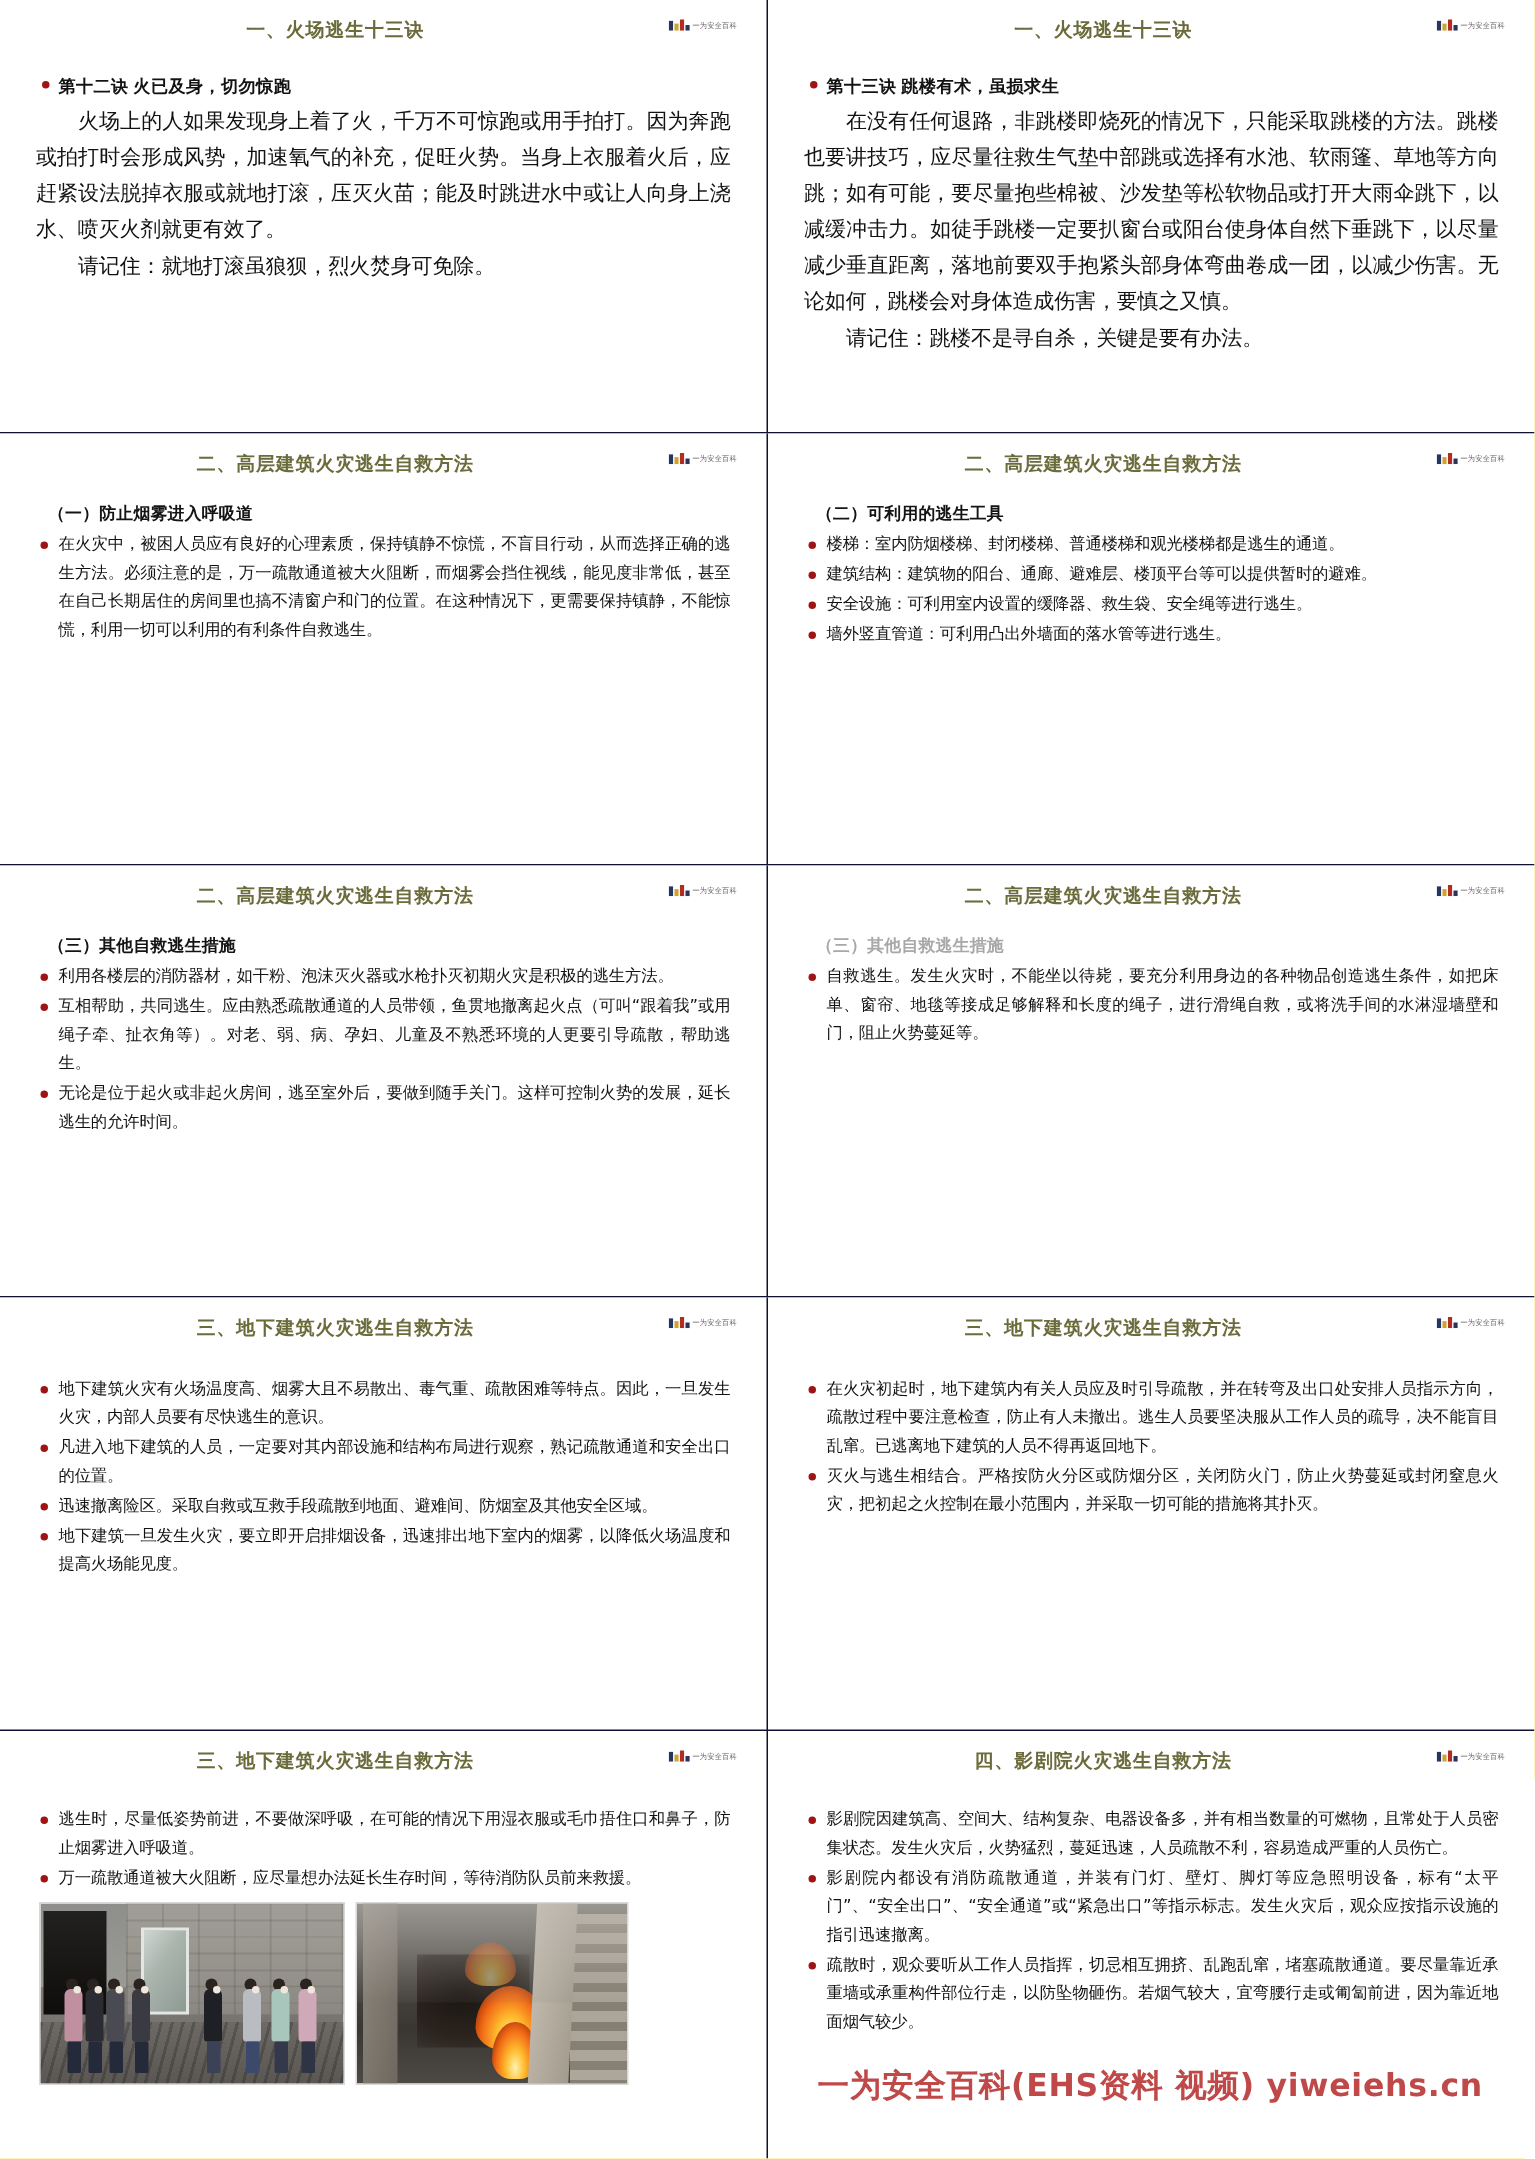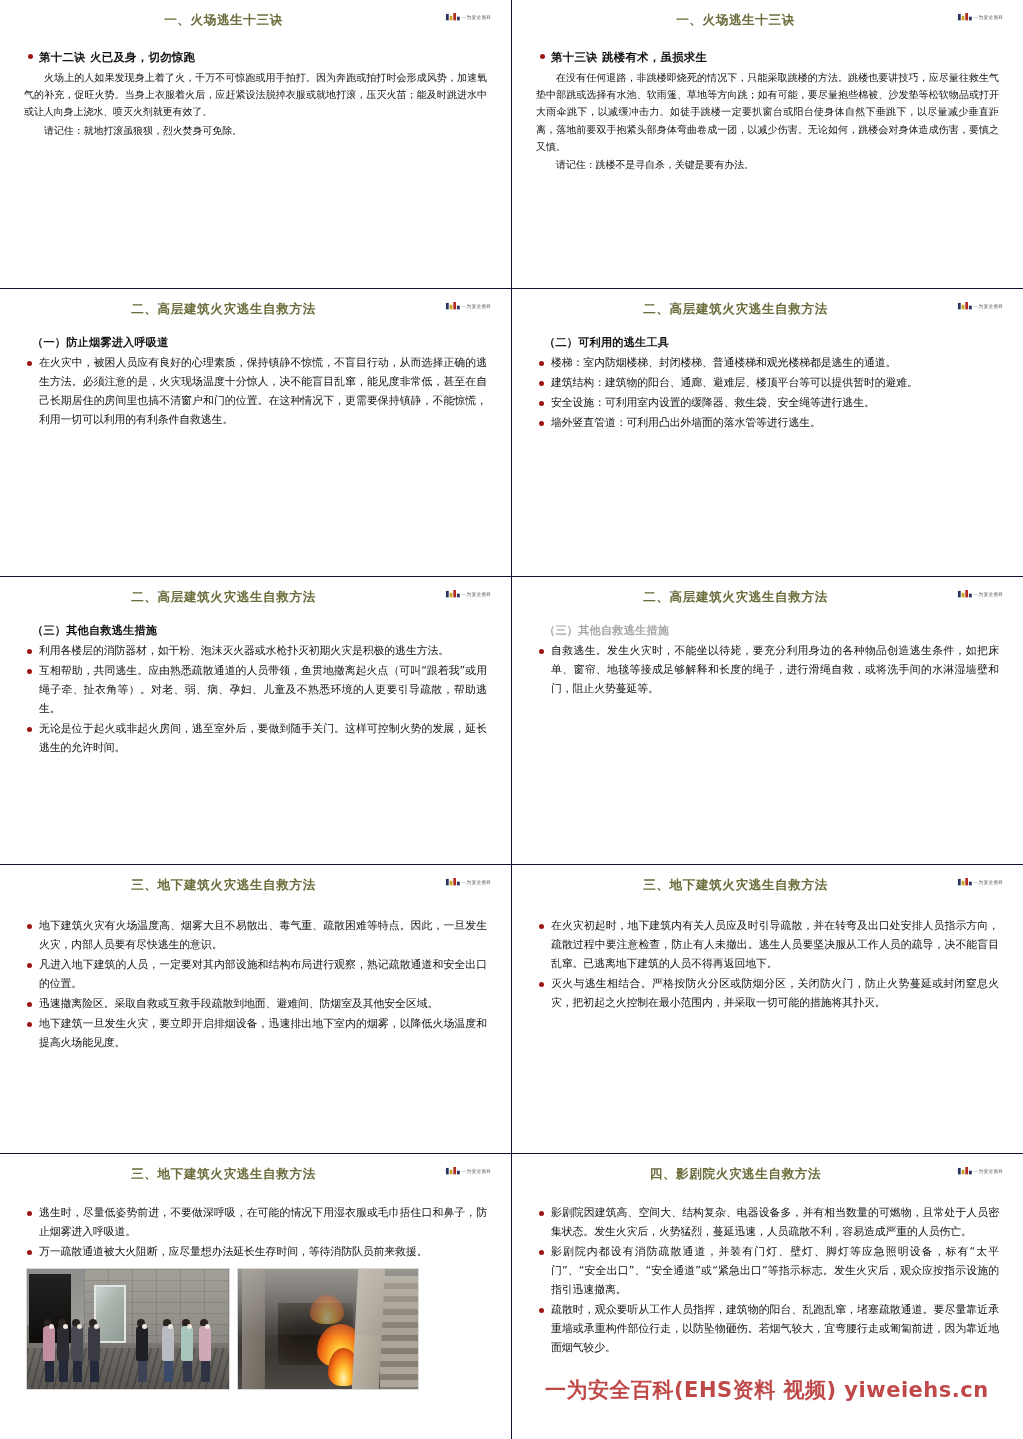"第十二诀 火已及身，切勿惊跑" .headline { font-family: none -> Liberation Serif, serif }
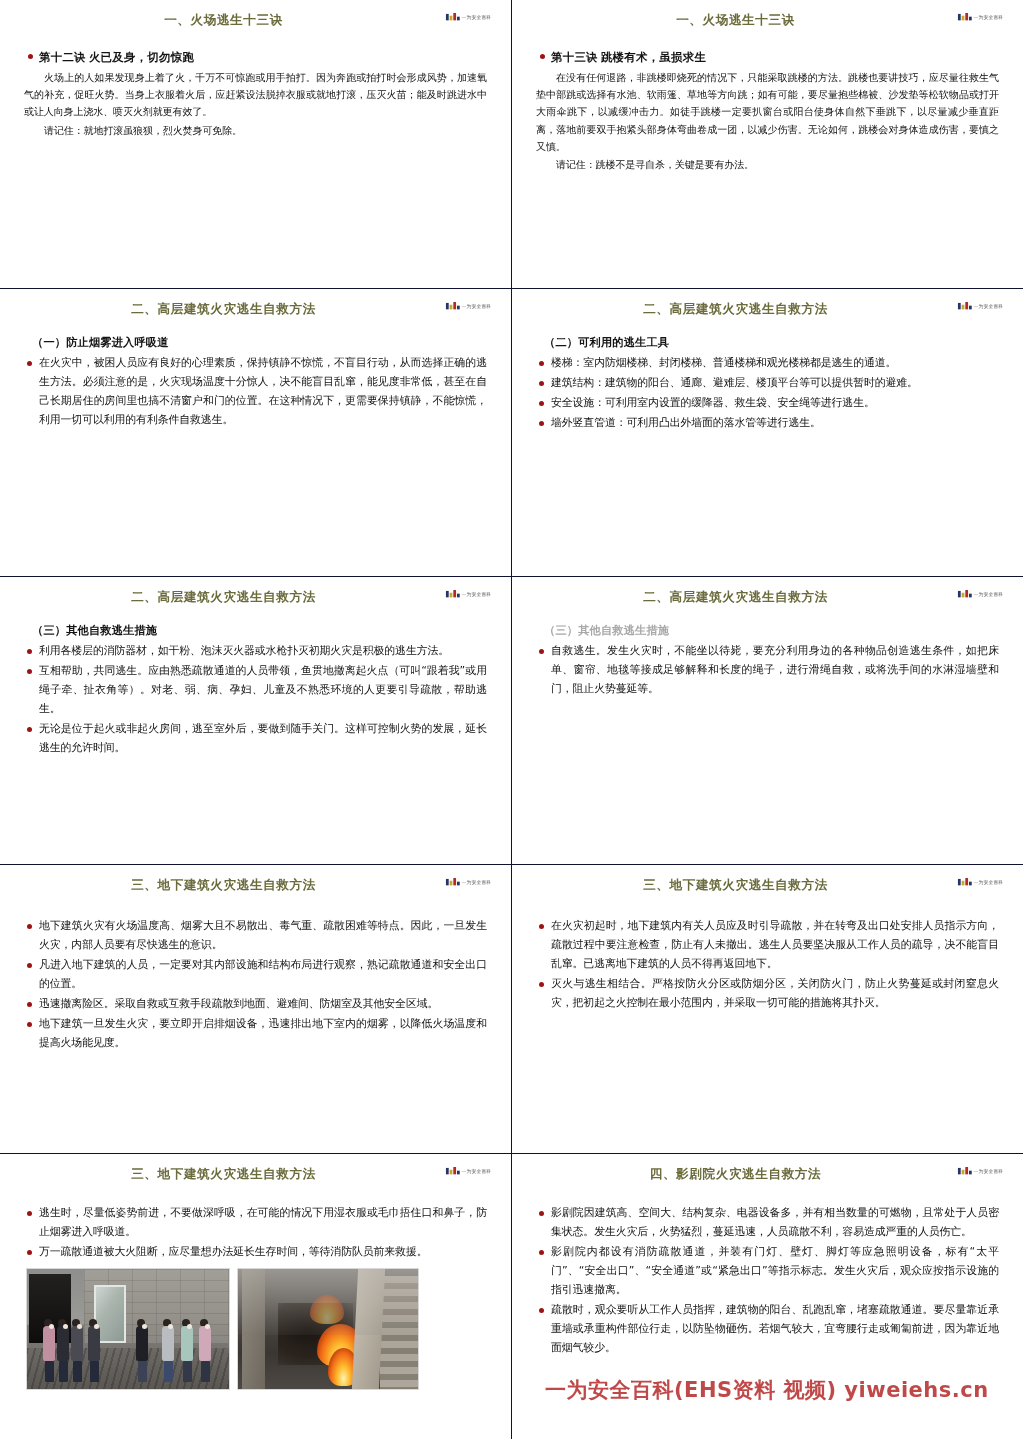"火场上的人如果发现身上着了火，千万不可惊跑或用手拍打。因为奔跑或拍打时会形成风势" .para { font-size: 10px -> 14px }
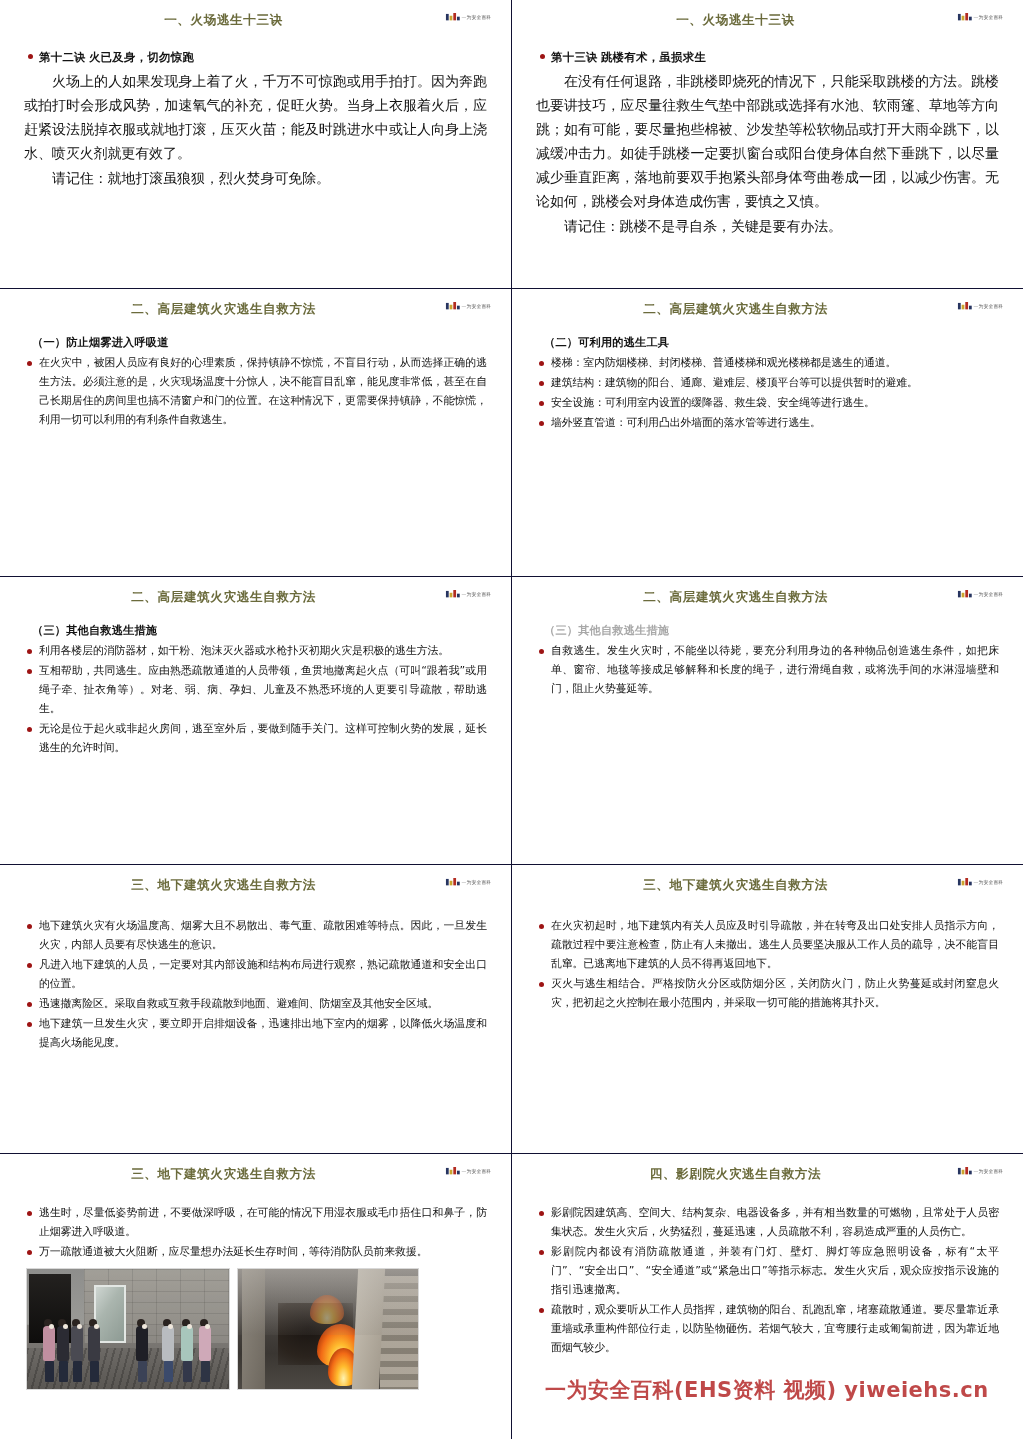"在火灾中，被困人员应有良好的心理素质，保持镇静不惊慌，不盲目行动，从而选择正确的" li { text: 火灾现场温度十分惊人，决不能盲目乱窜 -> 万一疏散通道被大火阻断，而烟雾会挡住视线 }
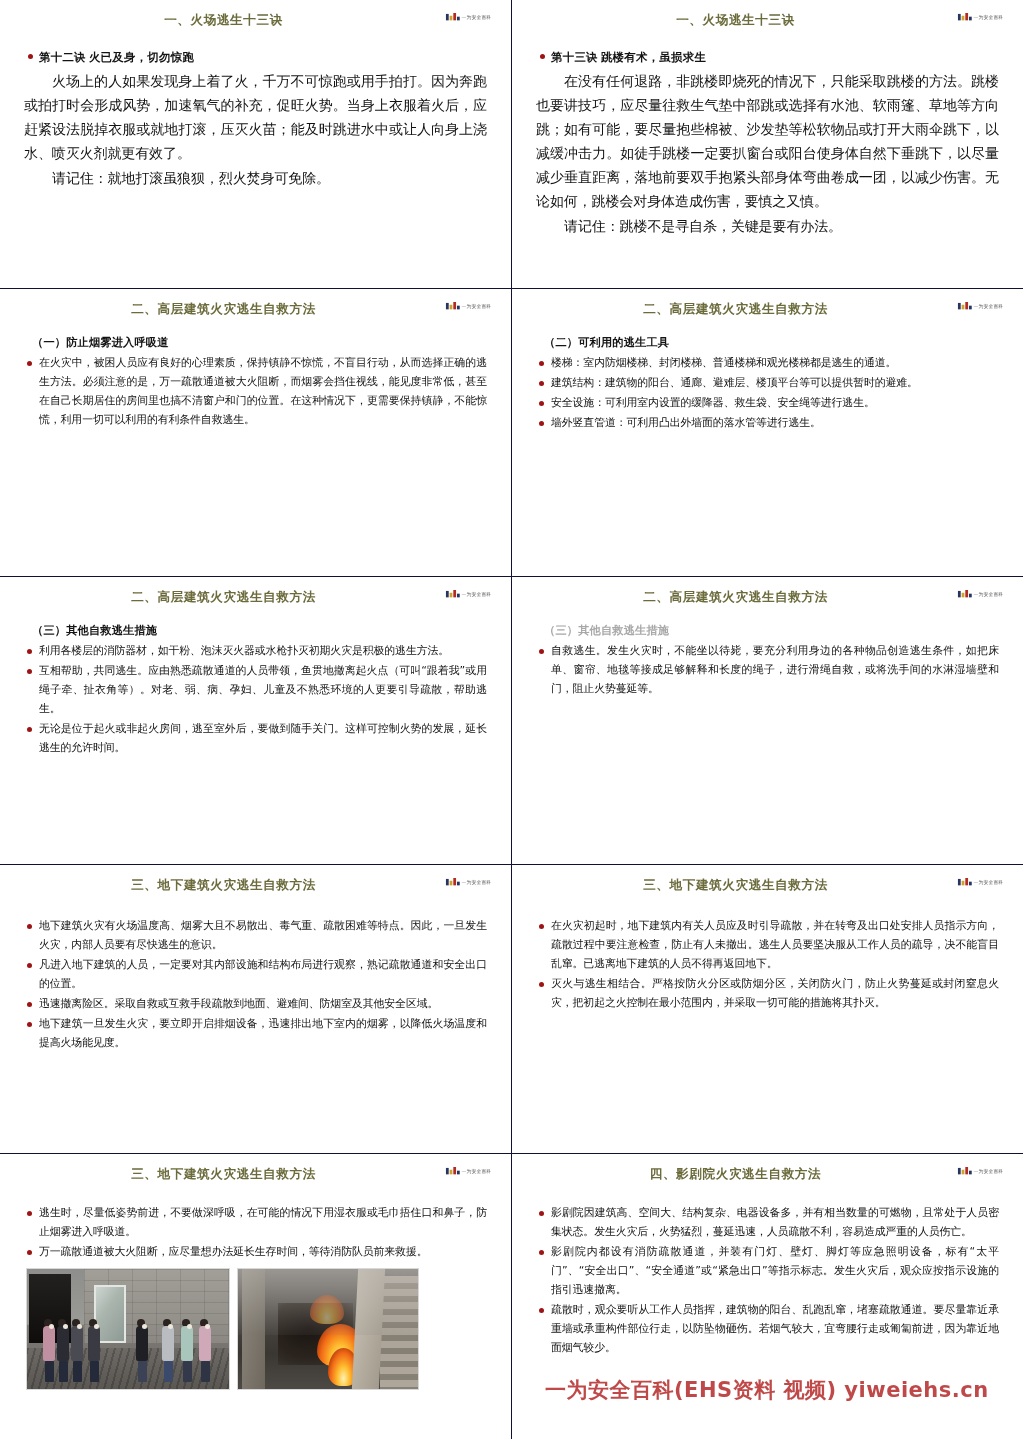"疏散时，观众要听从工作人员指挥，建筑物的阳台、乱跑乱窜，堵塞疏散通道。要尽量靠近" li { text: 建筑物的阳台 -> 切忌相互拥挤 }
